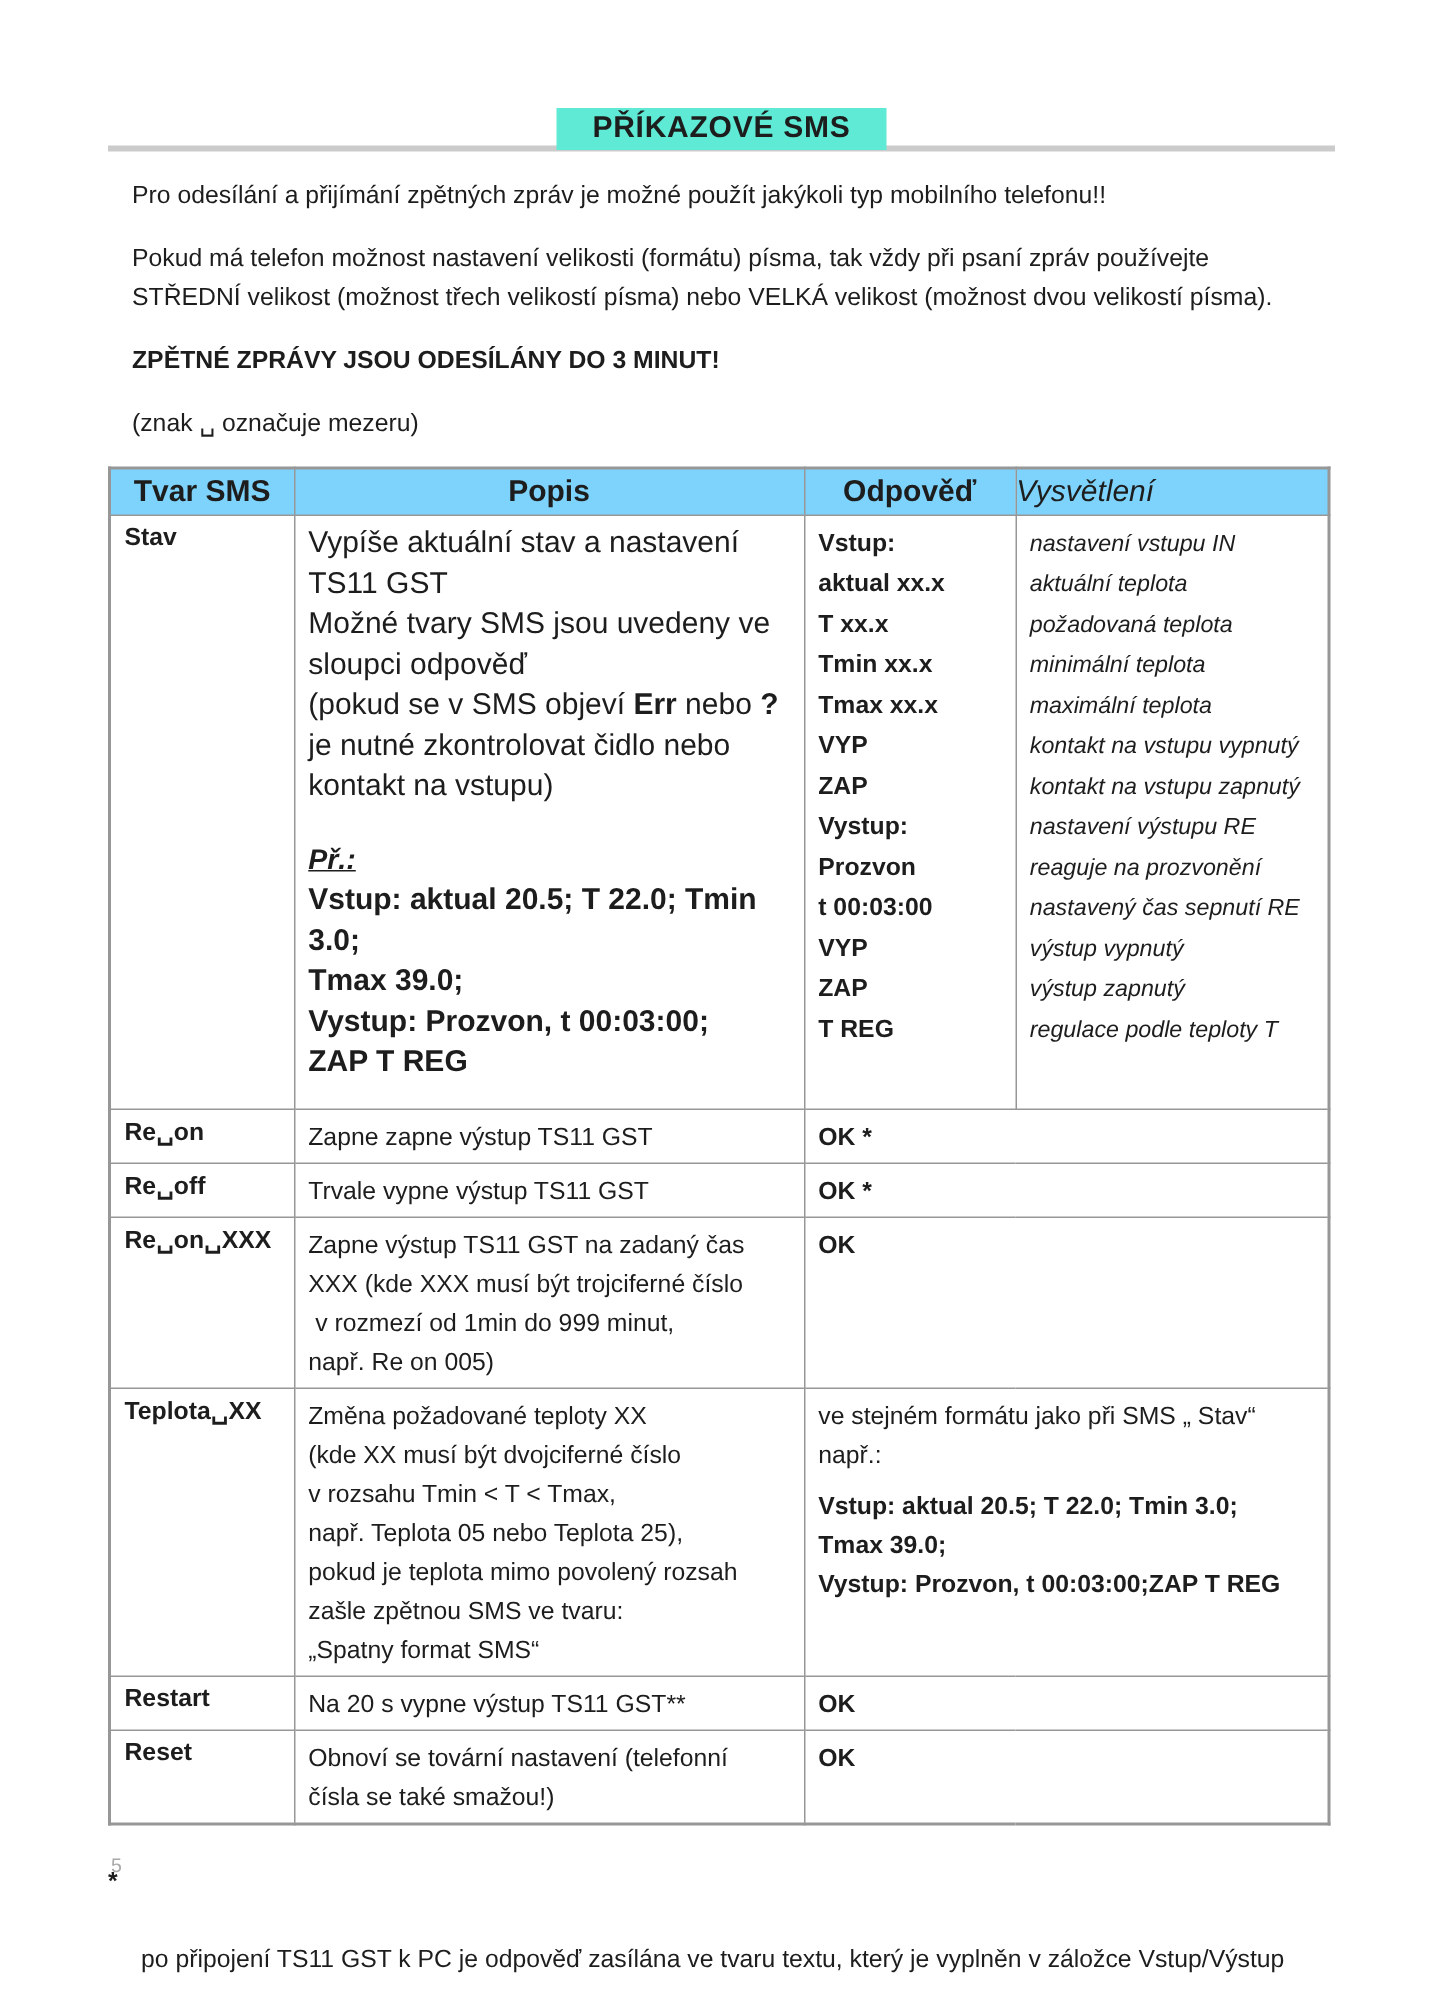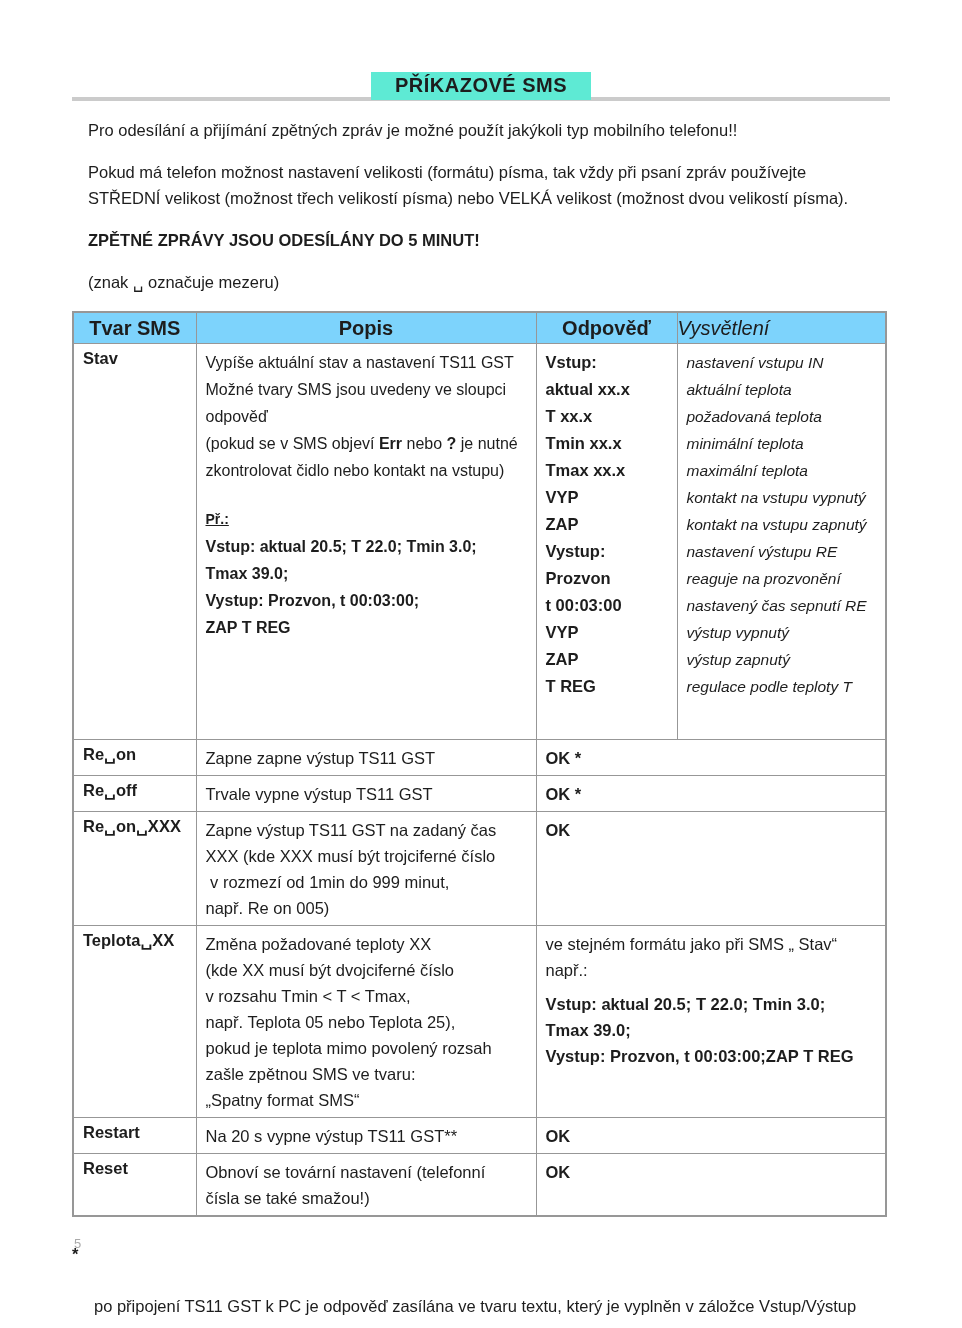"ZPĚTNÉ ZPRÁVY JSOU ODESÍLÁNY DO" p.b { text: 5 -> 3 }
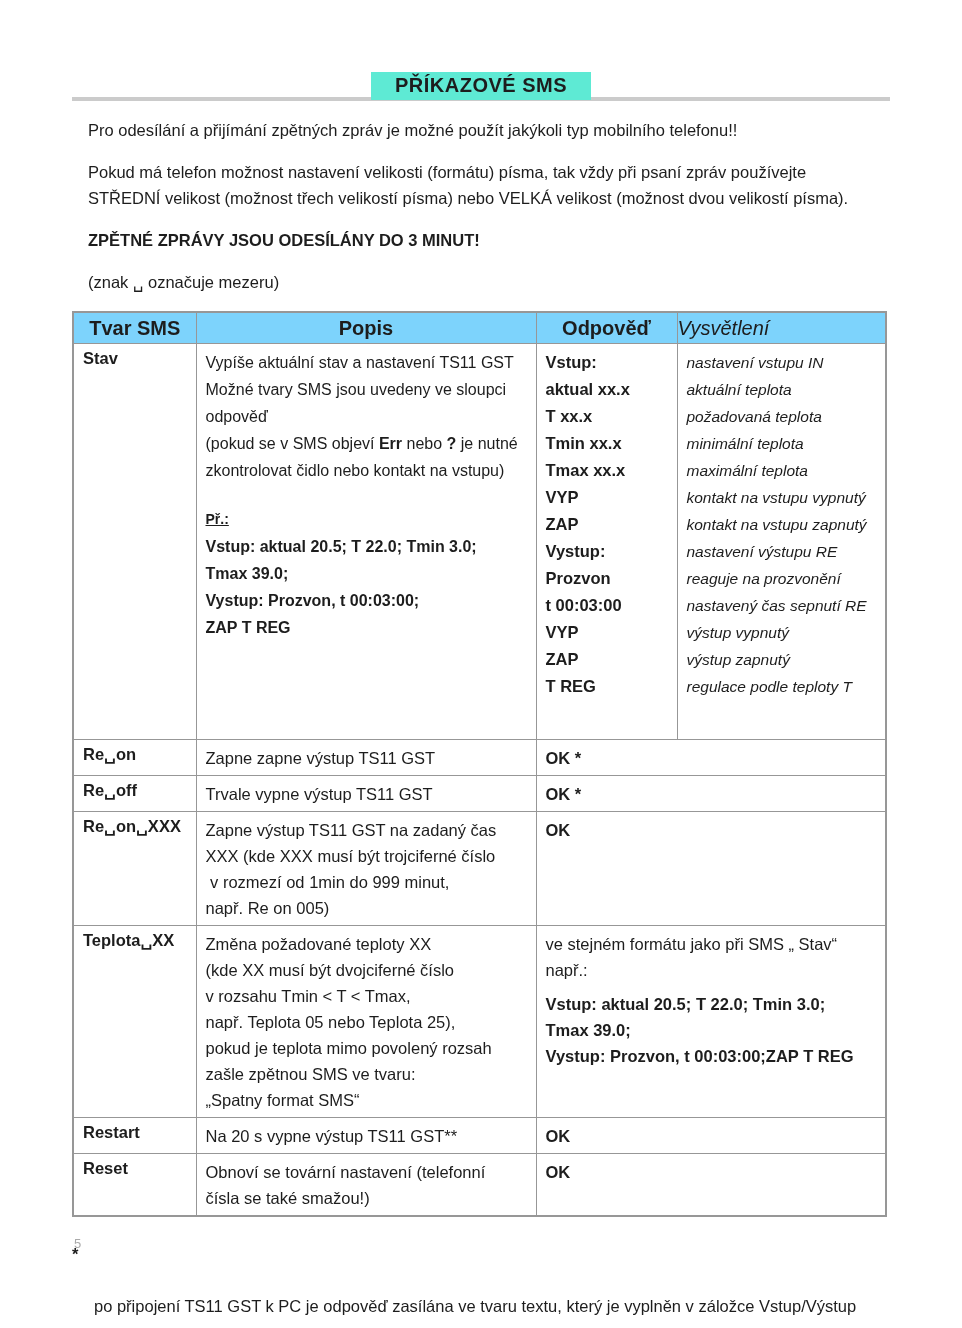"Vypíše aktuální stav a nastavení" .ln { font-size: 16px -> 20px }
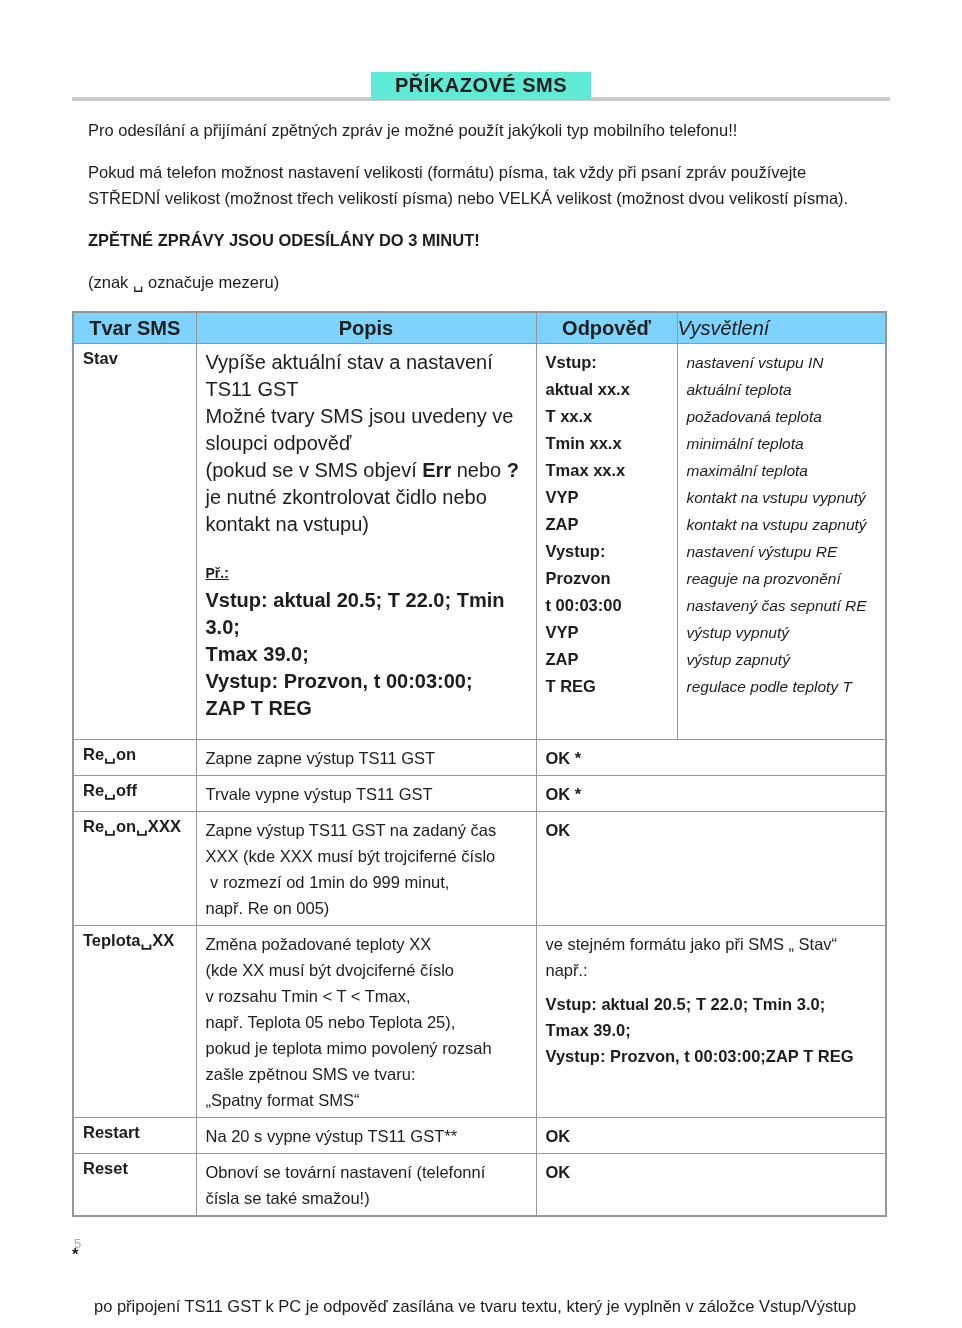"Př.:" .ex-label { font-size: 14px -> 19px; font-style: none -> italic }
